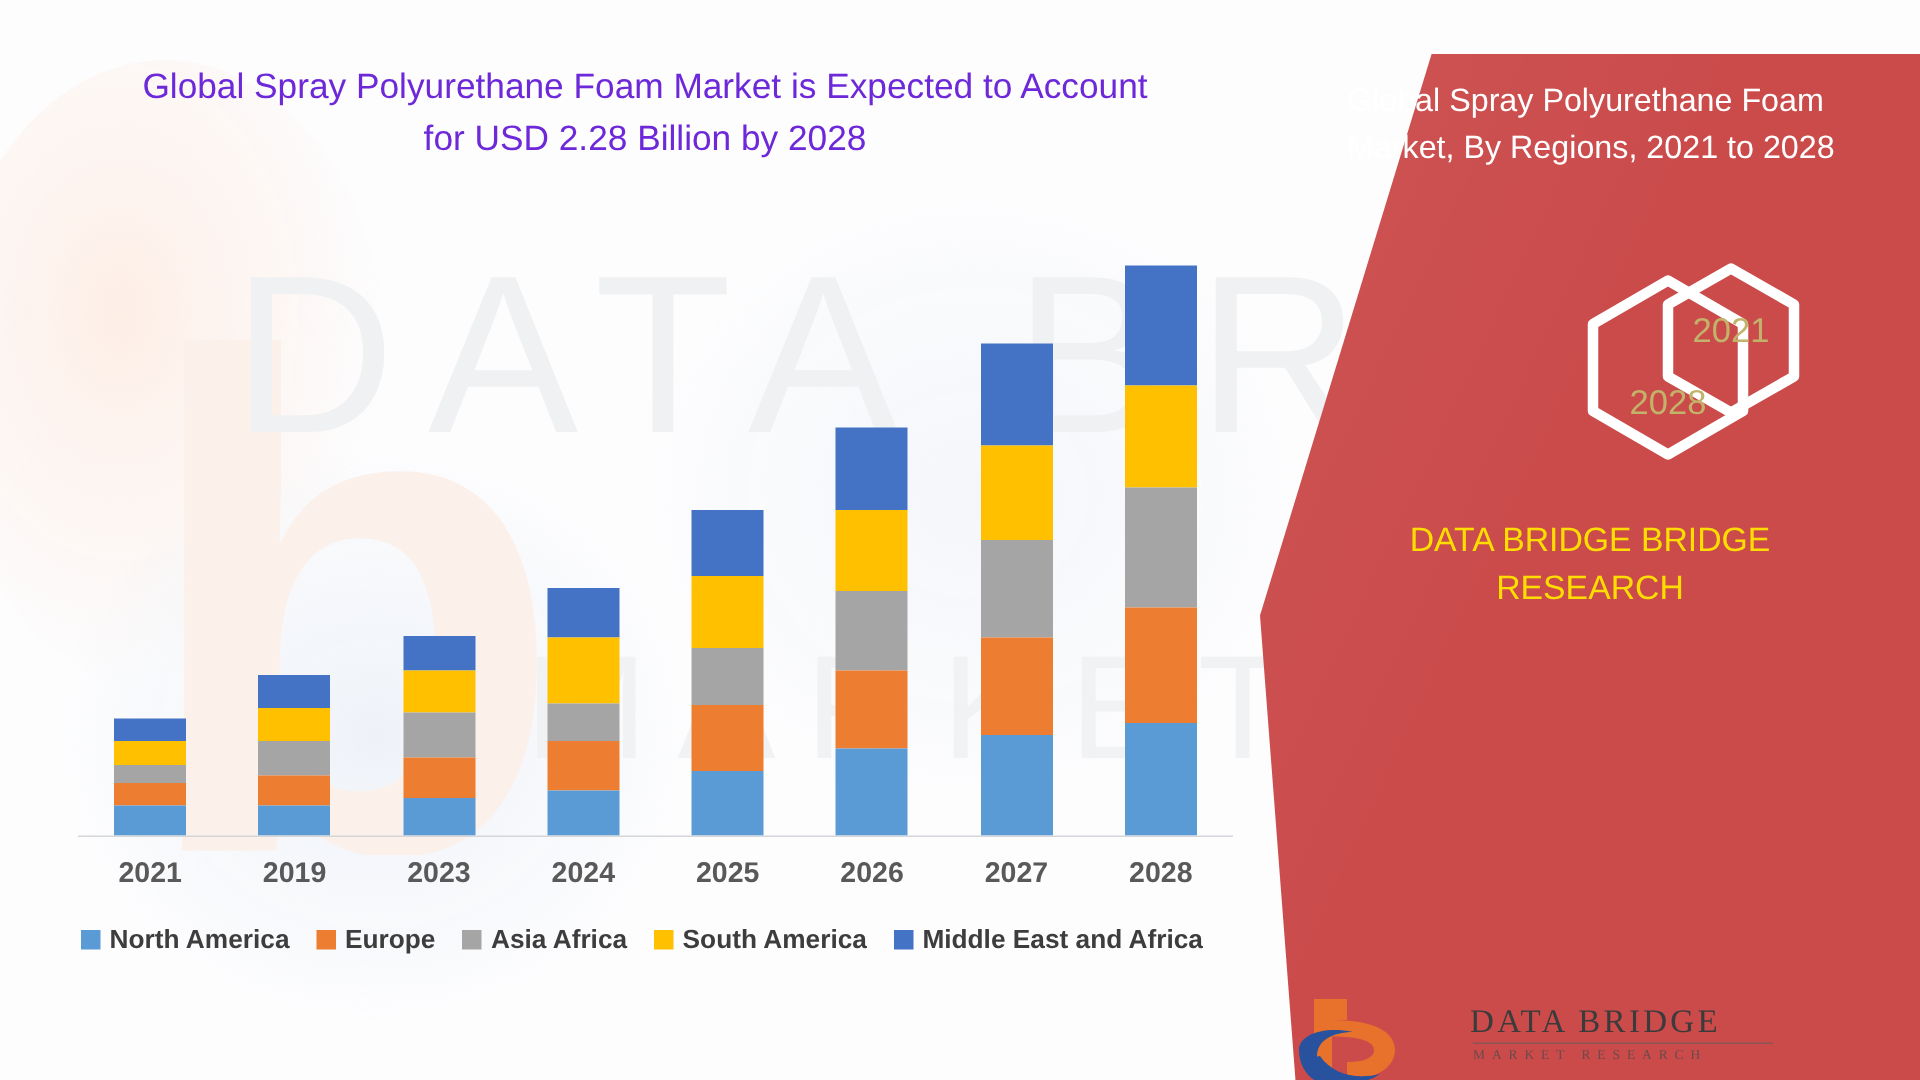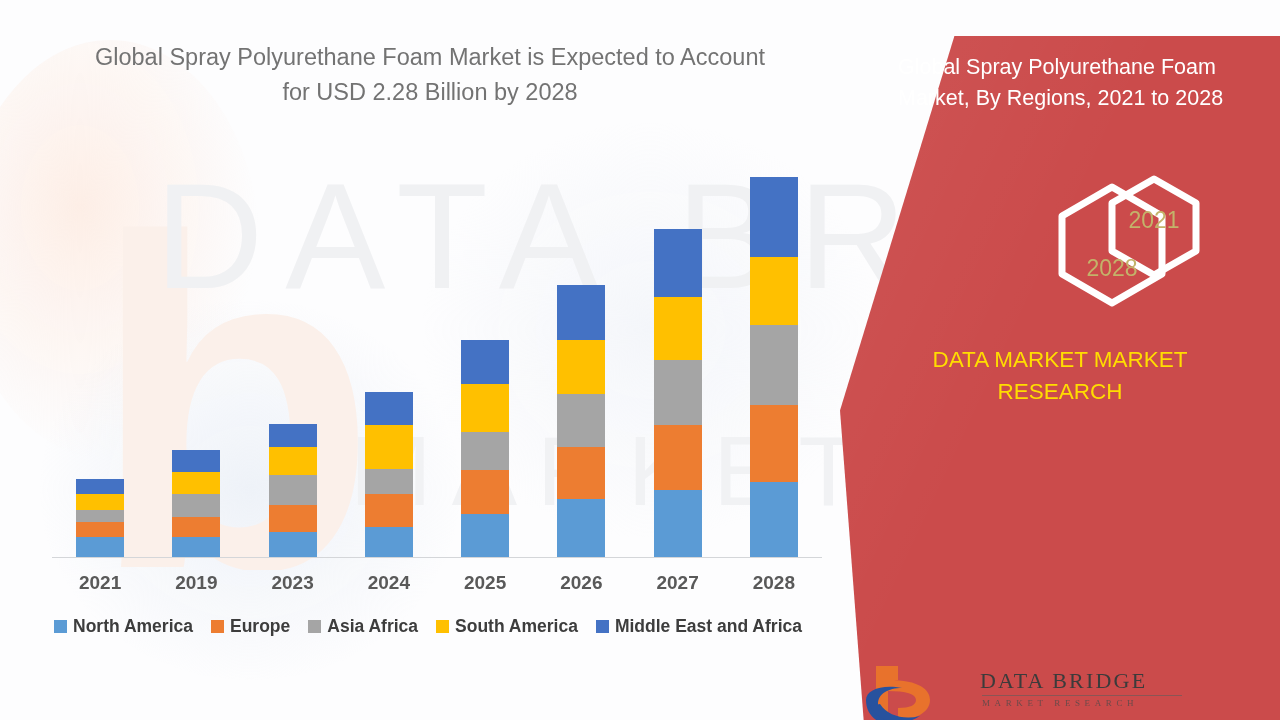"Global Spray Polyurethane Foam Market" .chart-title { color: #737373 -> #6d28d9 }
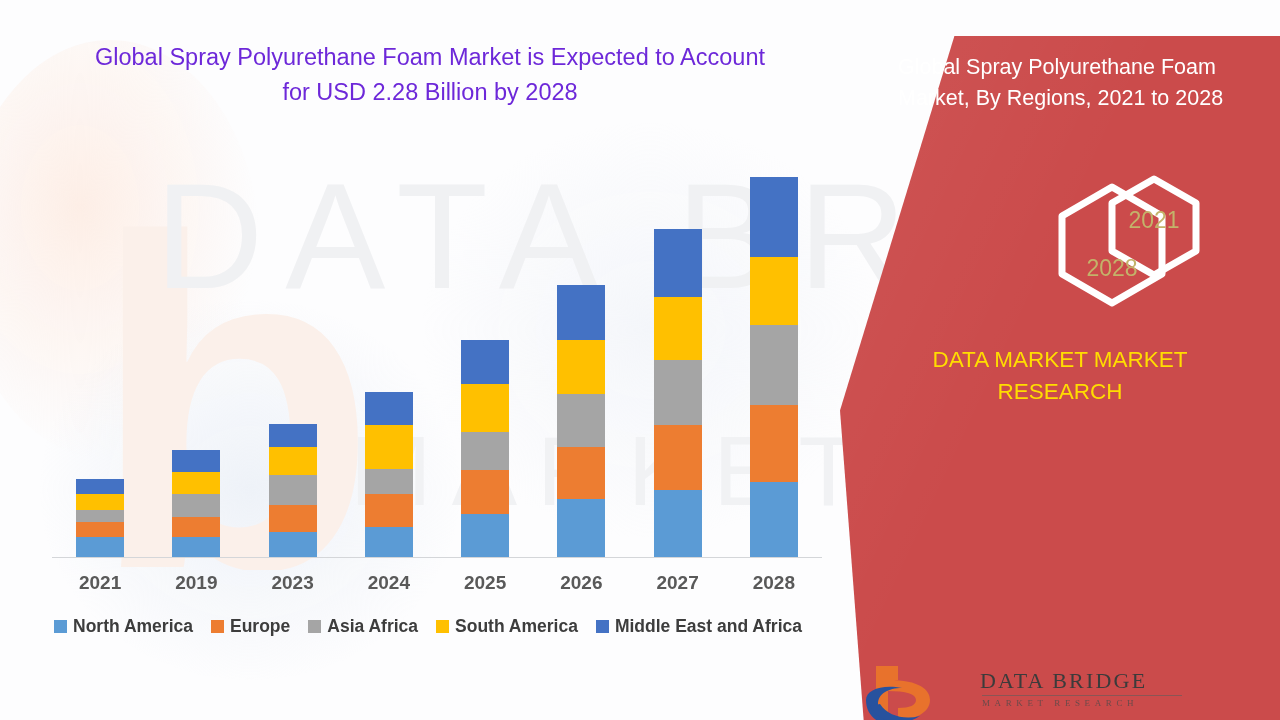"DATA MARKET MARKET" div { text: MARKET MARKET -> BRIDGE BRIDGE }
